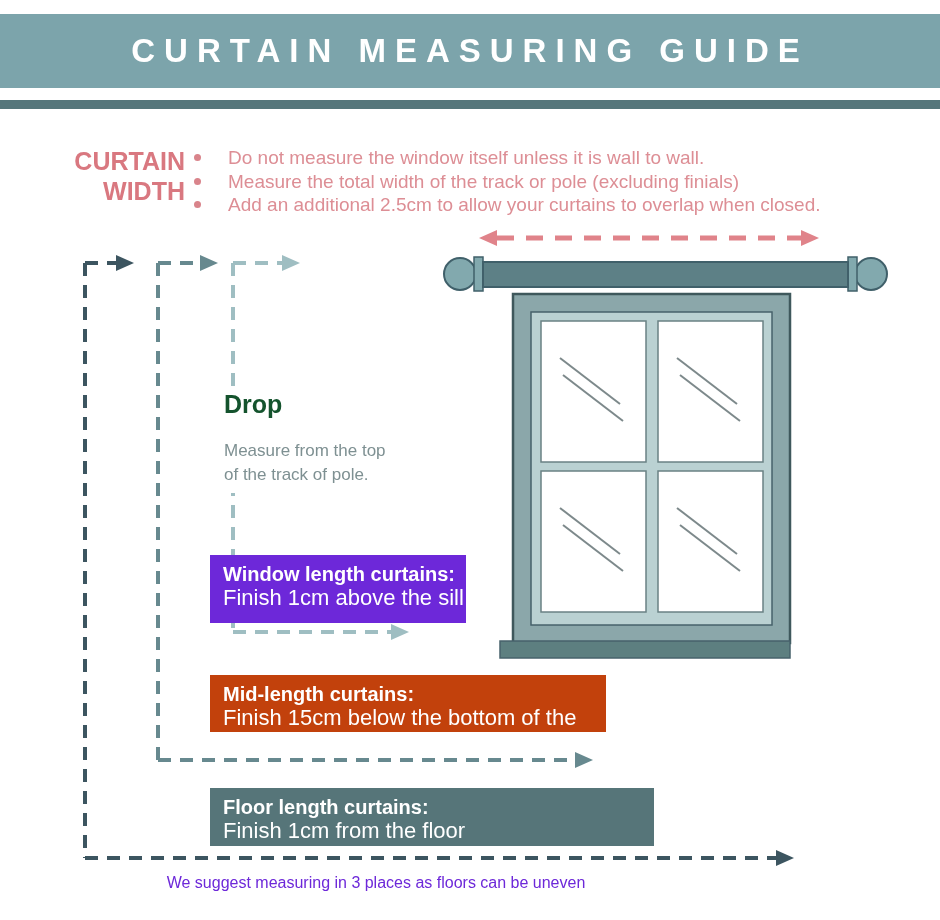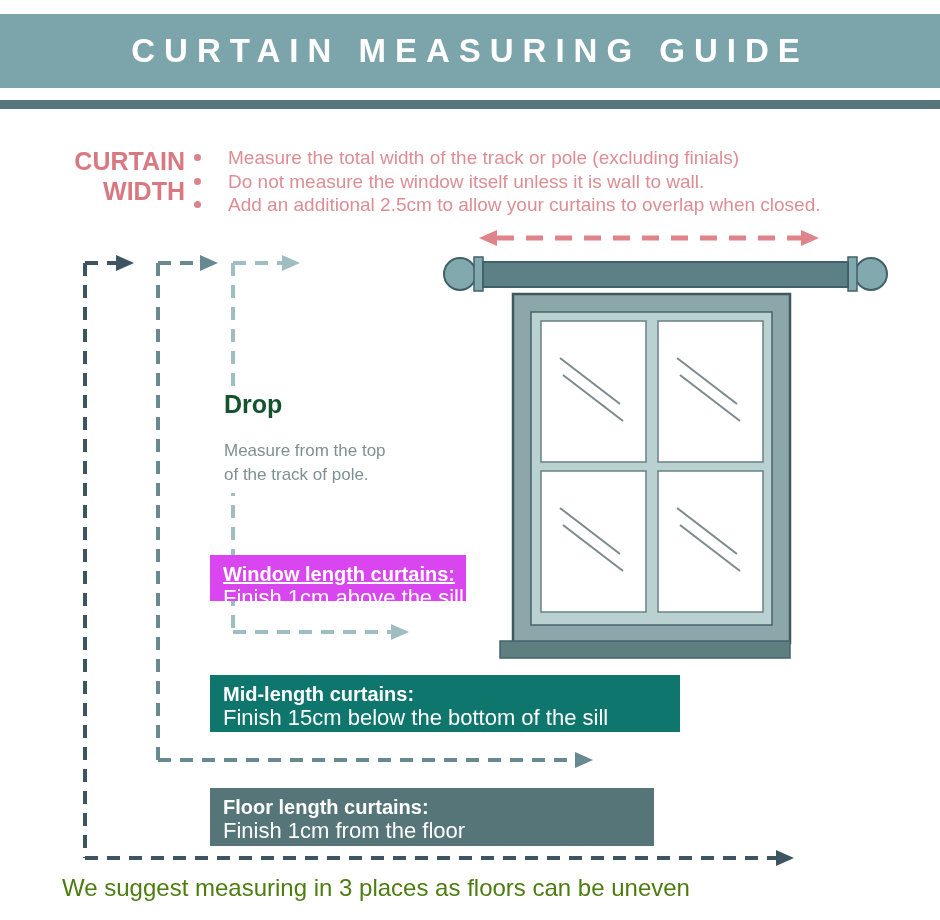"Measure the total width of" li.bullet-item { order: before "Do not measure the window" -> after "Do not measure the window" }
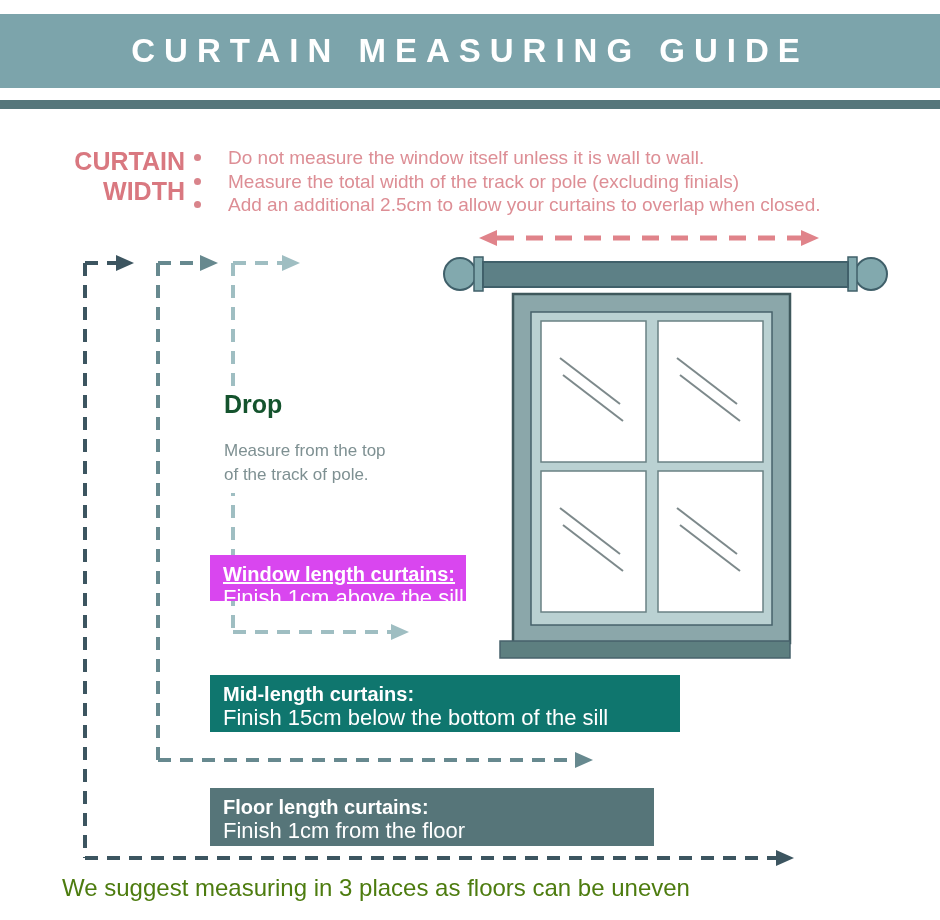"Window length curtains:" .box-window { background: #d946ef -> #6d28d9; height: 46px -> 68px; text-decoration: underline -> none }
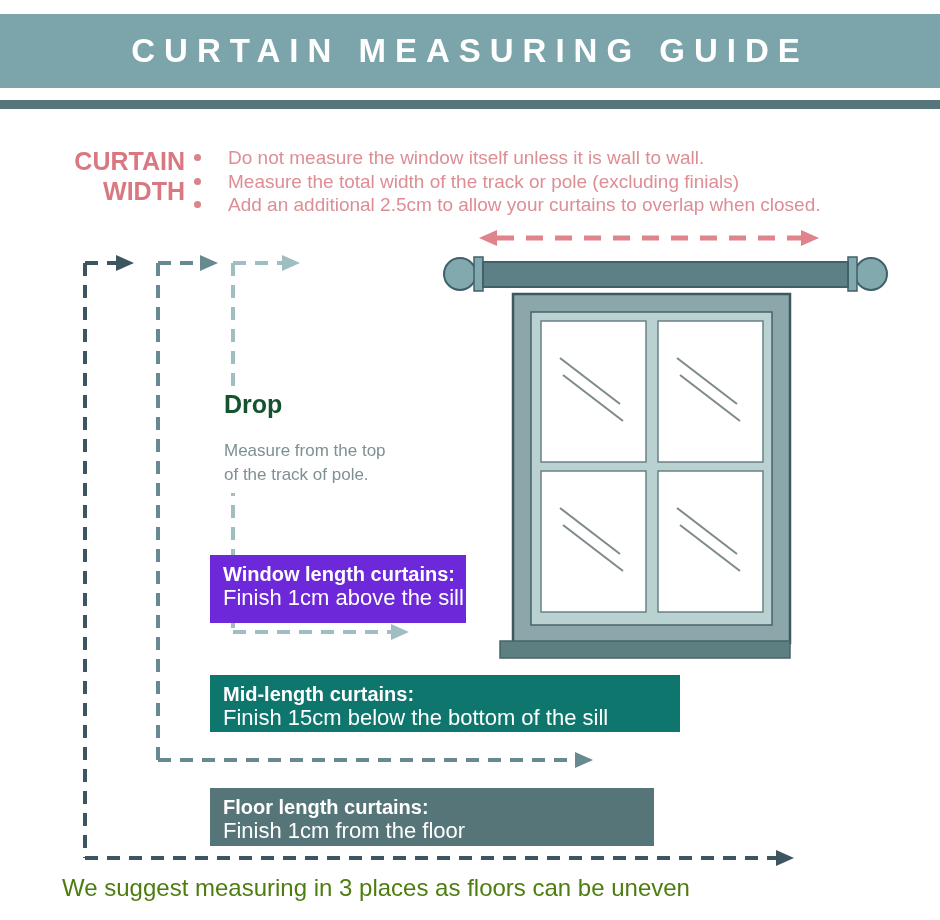"Mid-length curtains:" .box-mid { background: #0f766e -> #c2410c; width: 470px -> 396px }
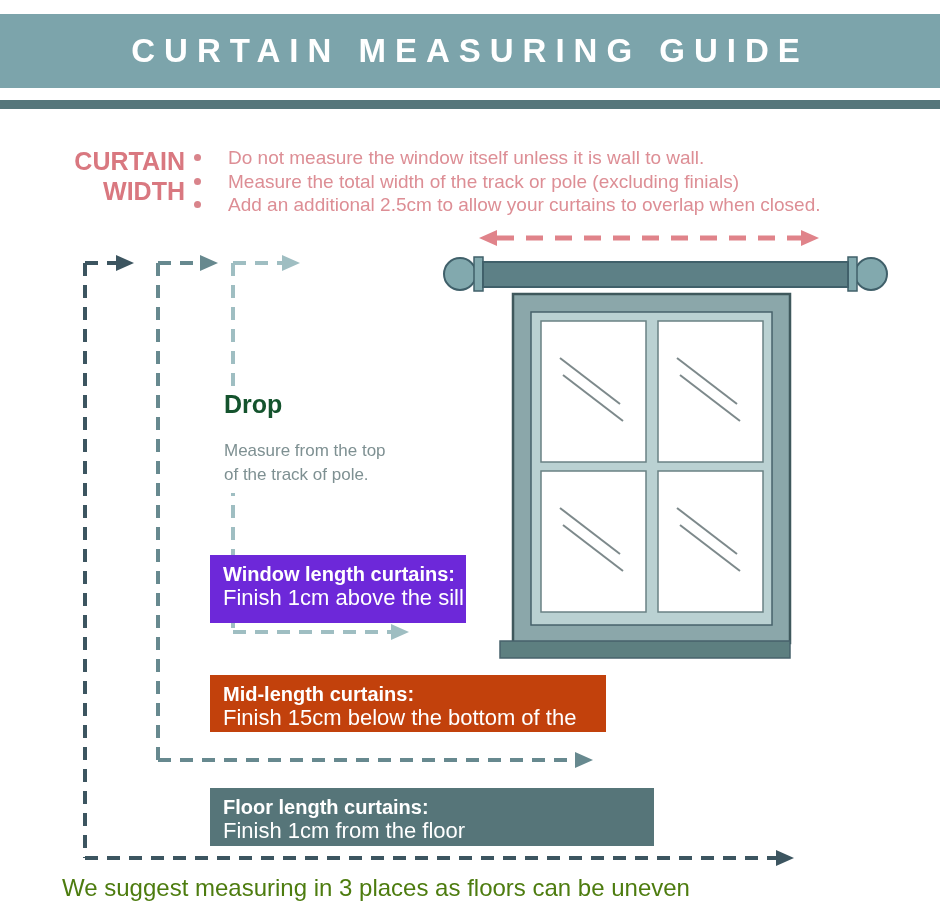"We suggest measuring in 3" .footer-note { color: #4d7c0f -> #6d28d9; font-size: 24px -> 16px }
